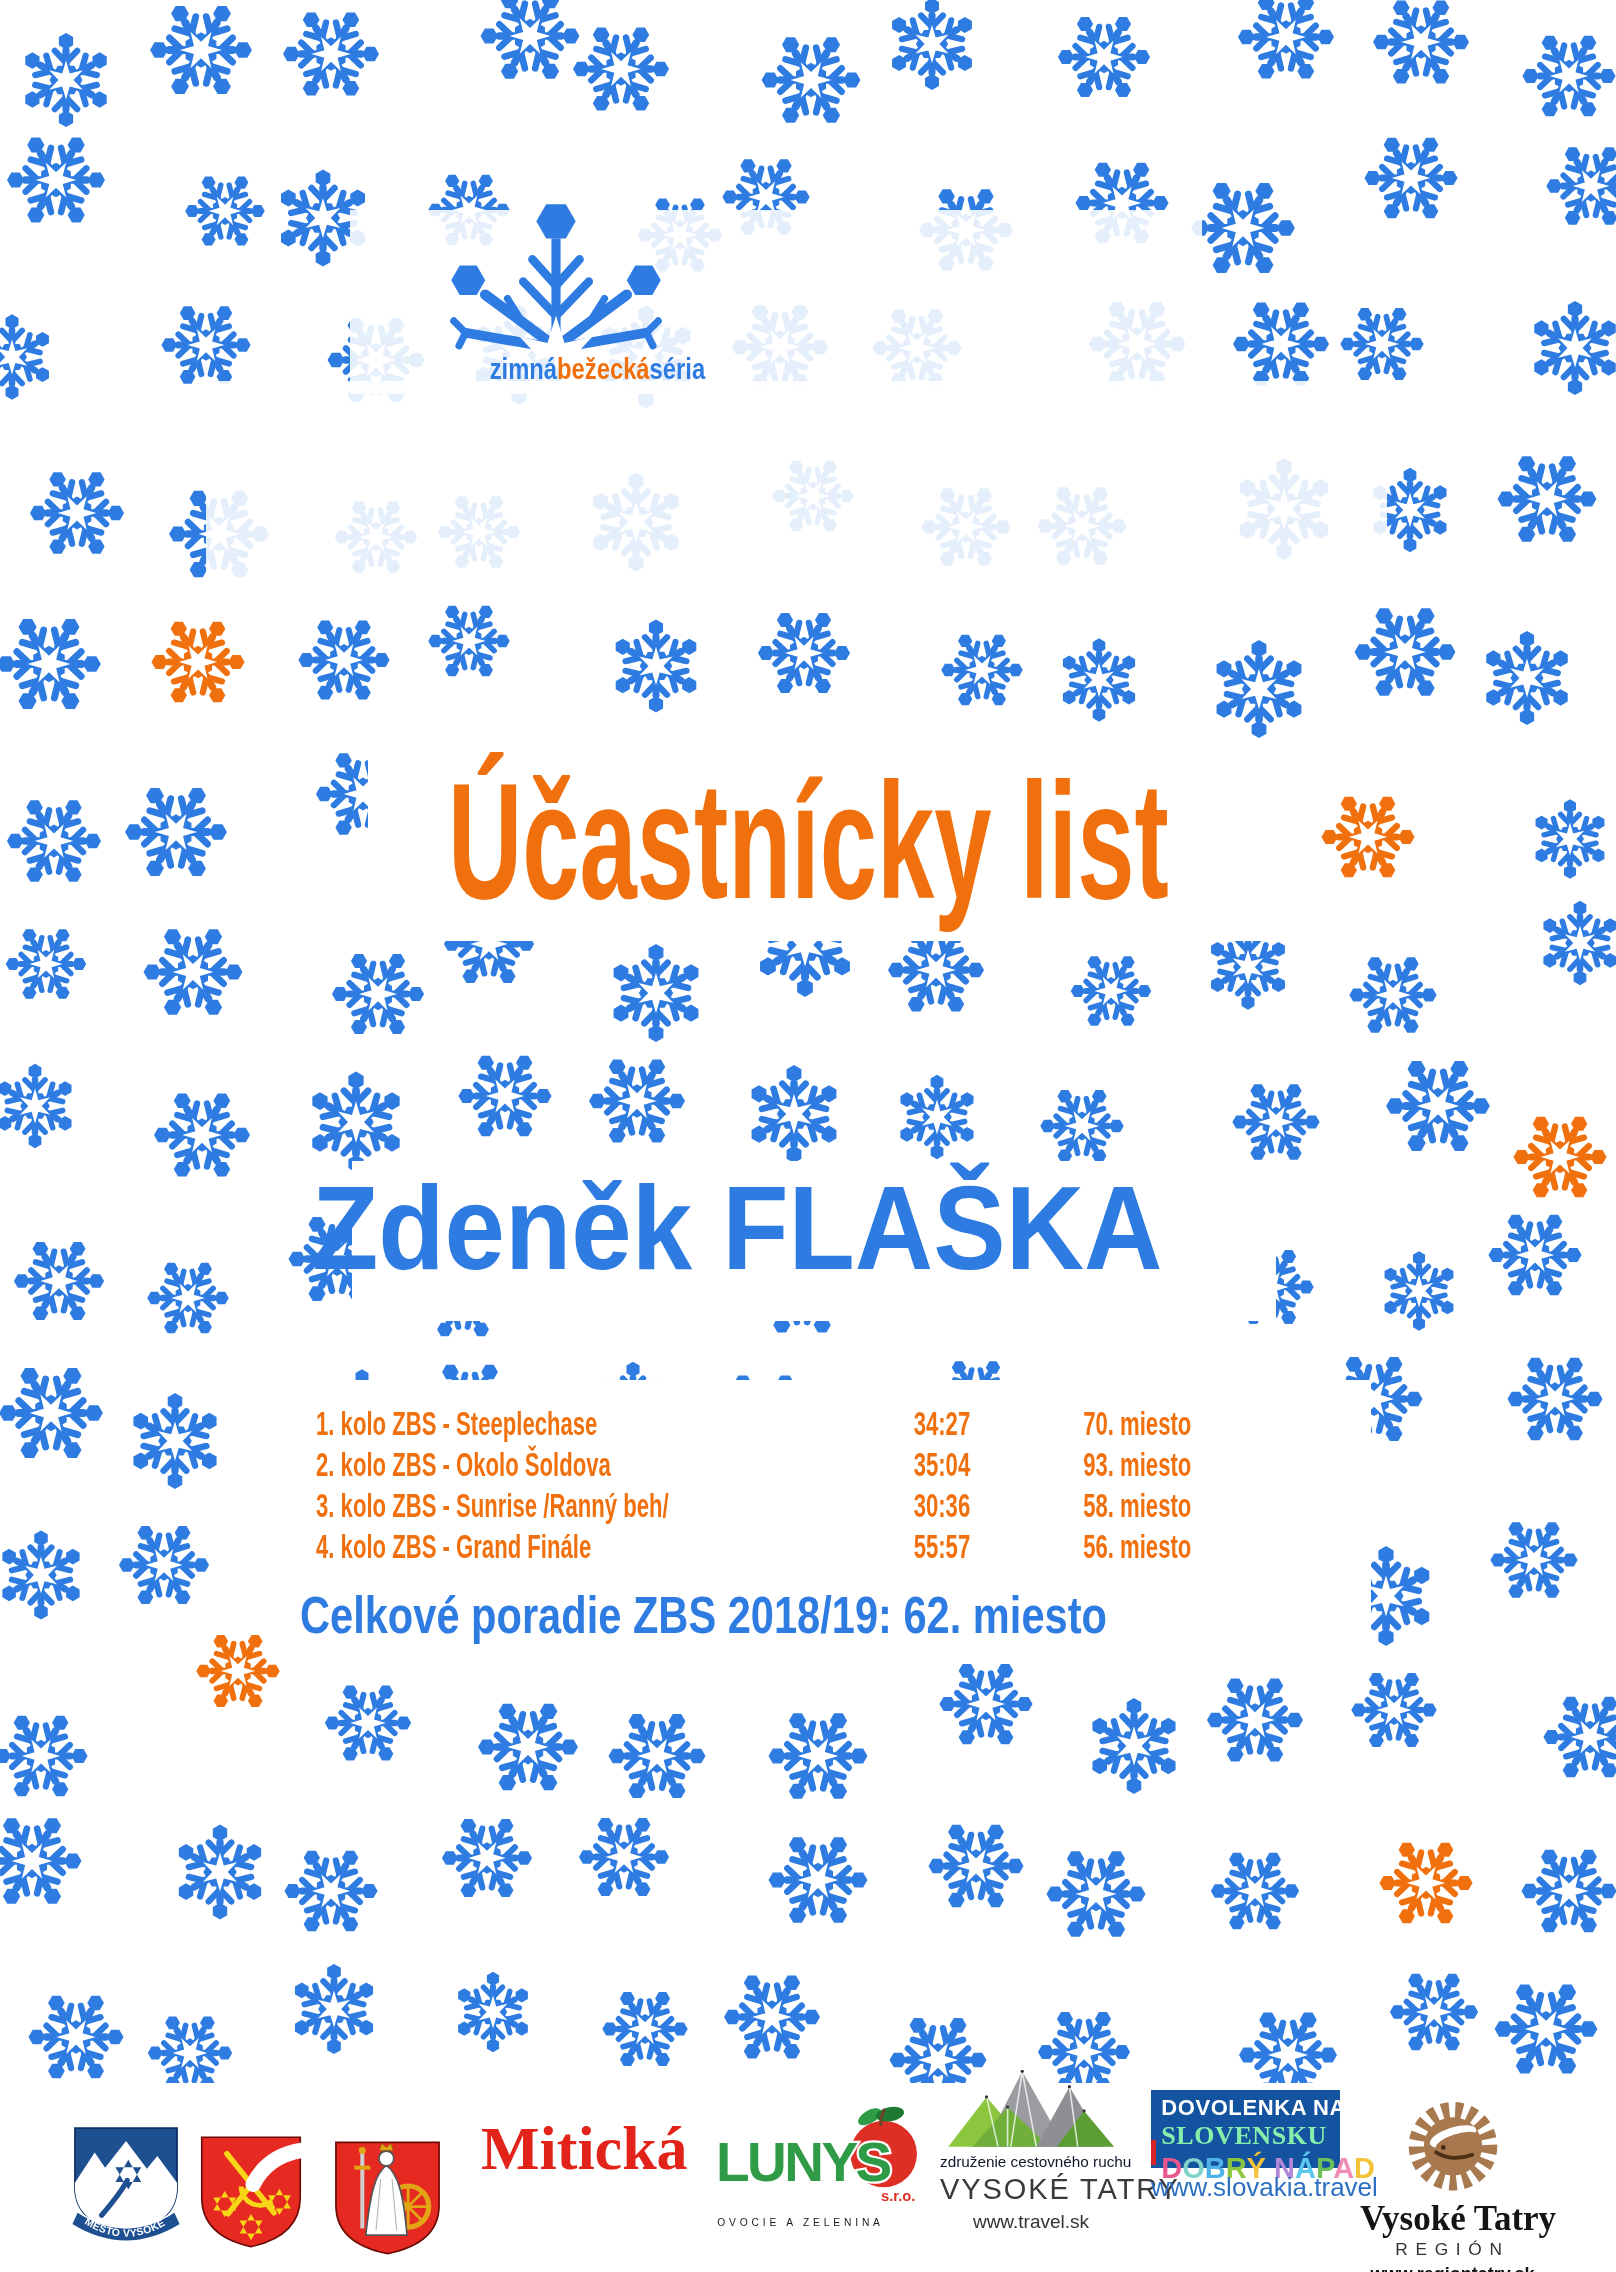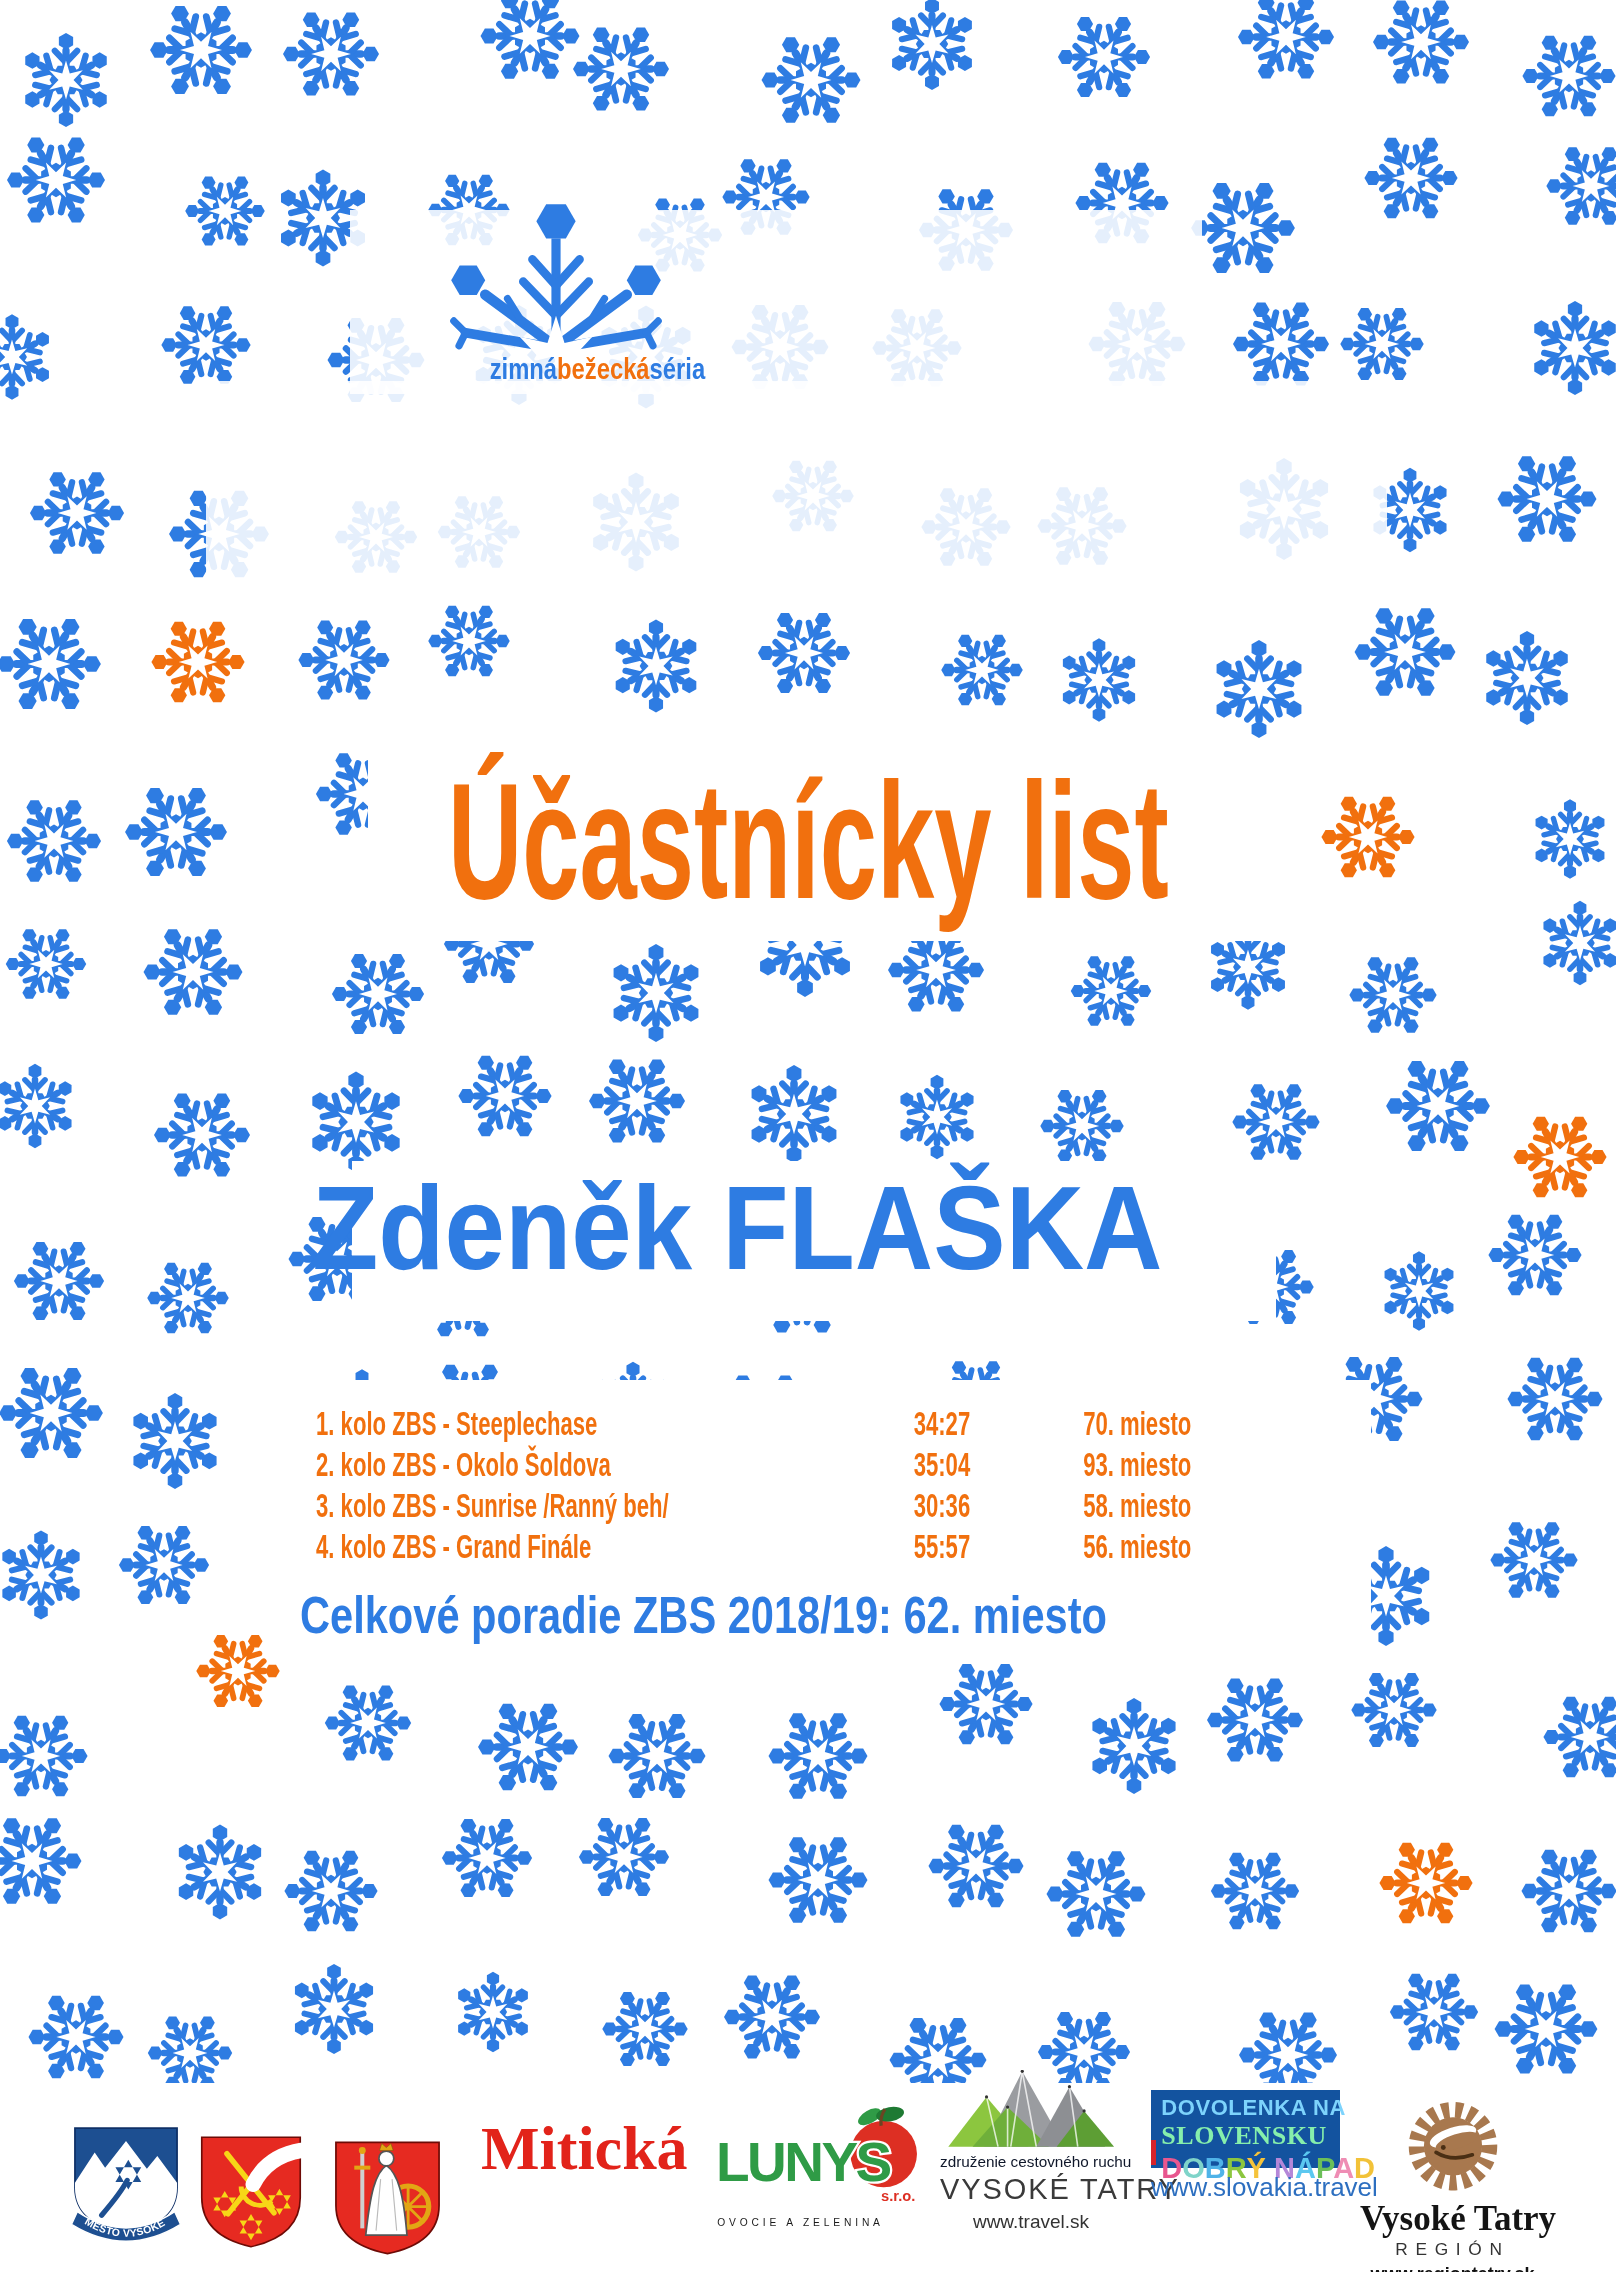"DOVOLENKA NA" .dov-l1 { color: #7dd3fc -> #ffffff }
